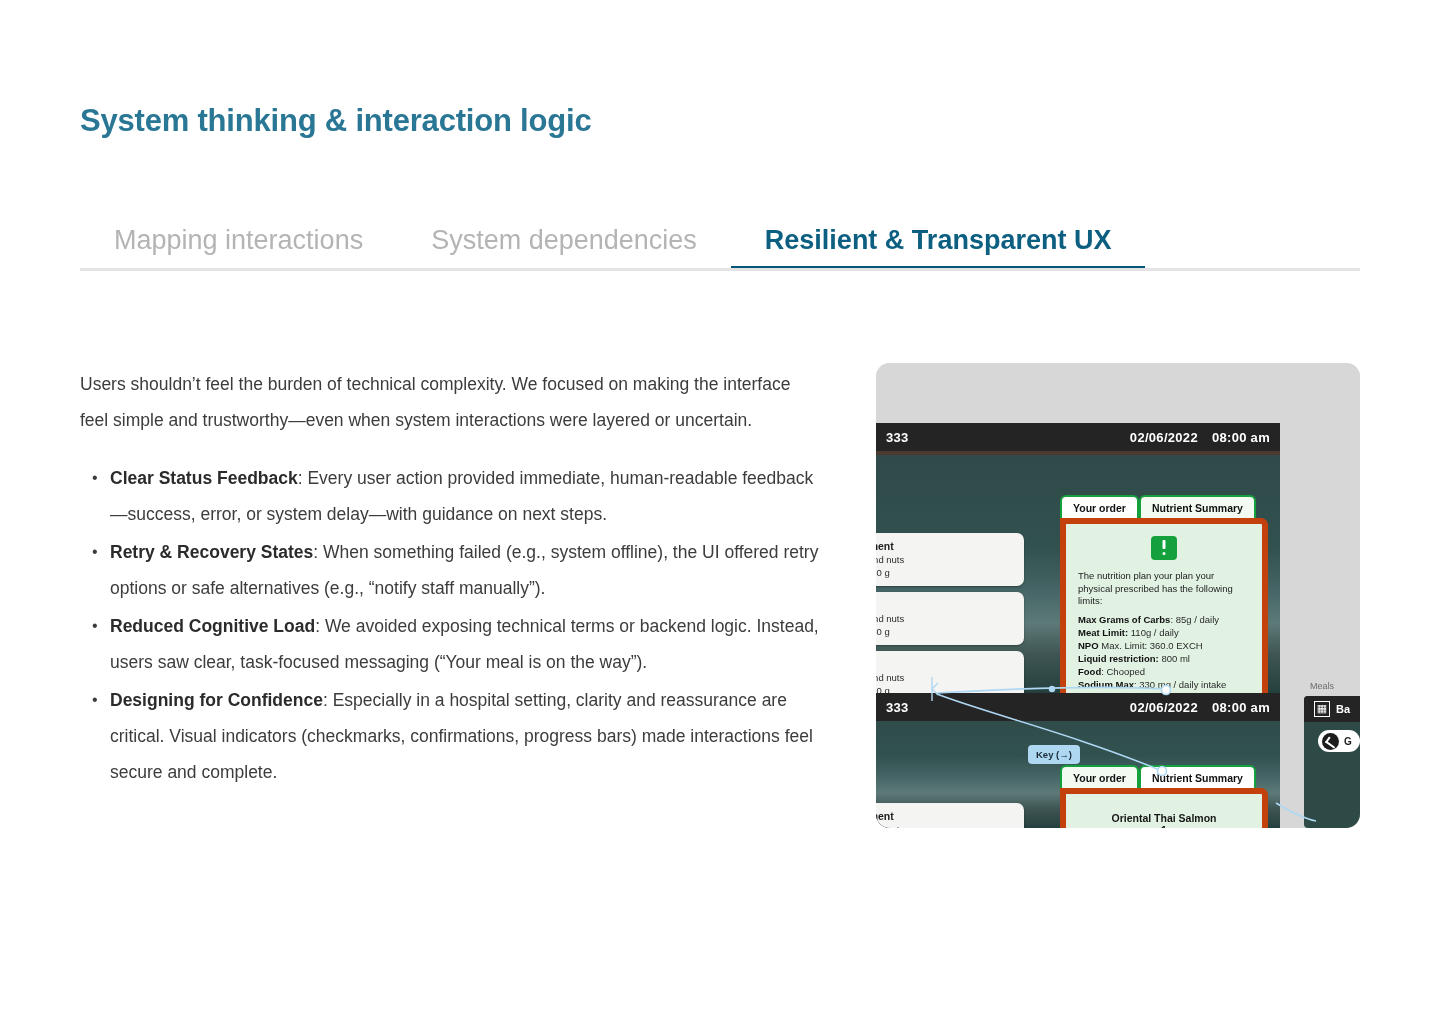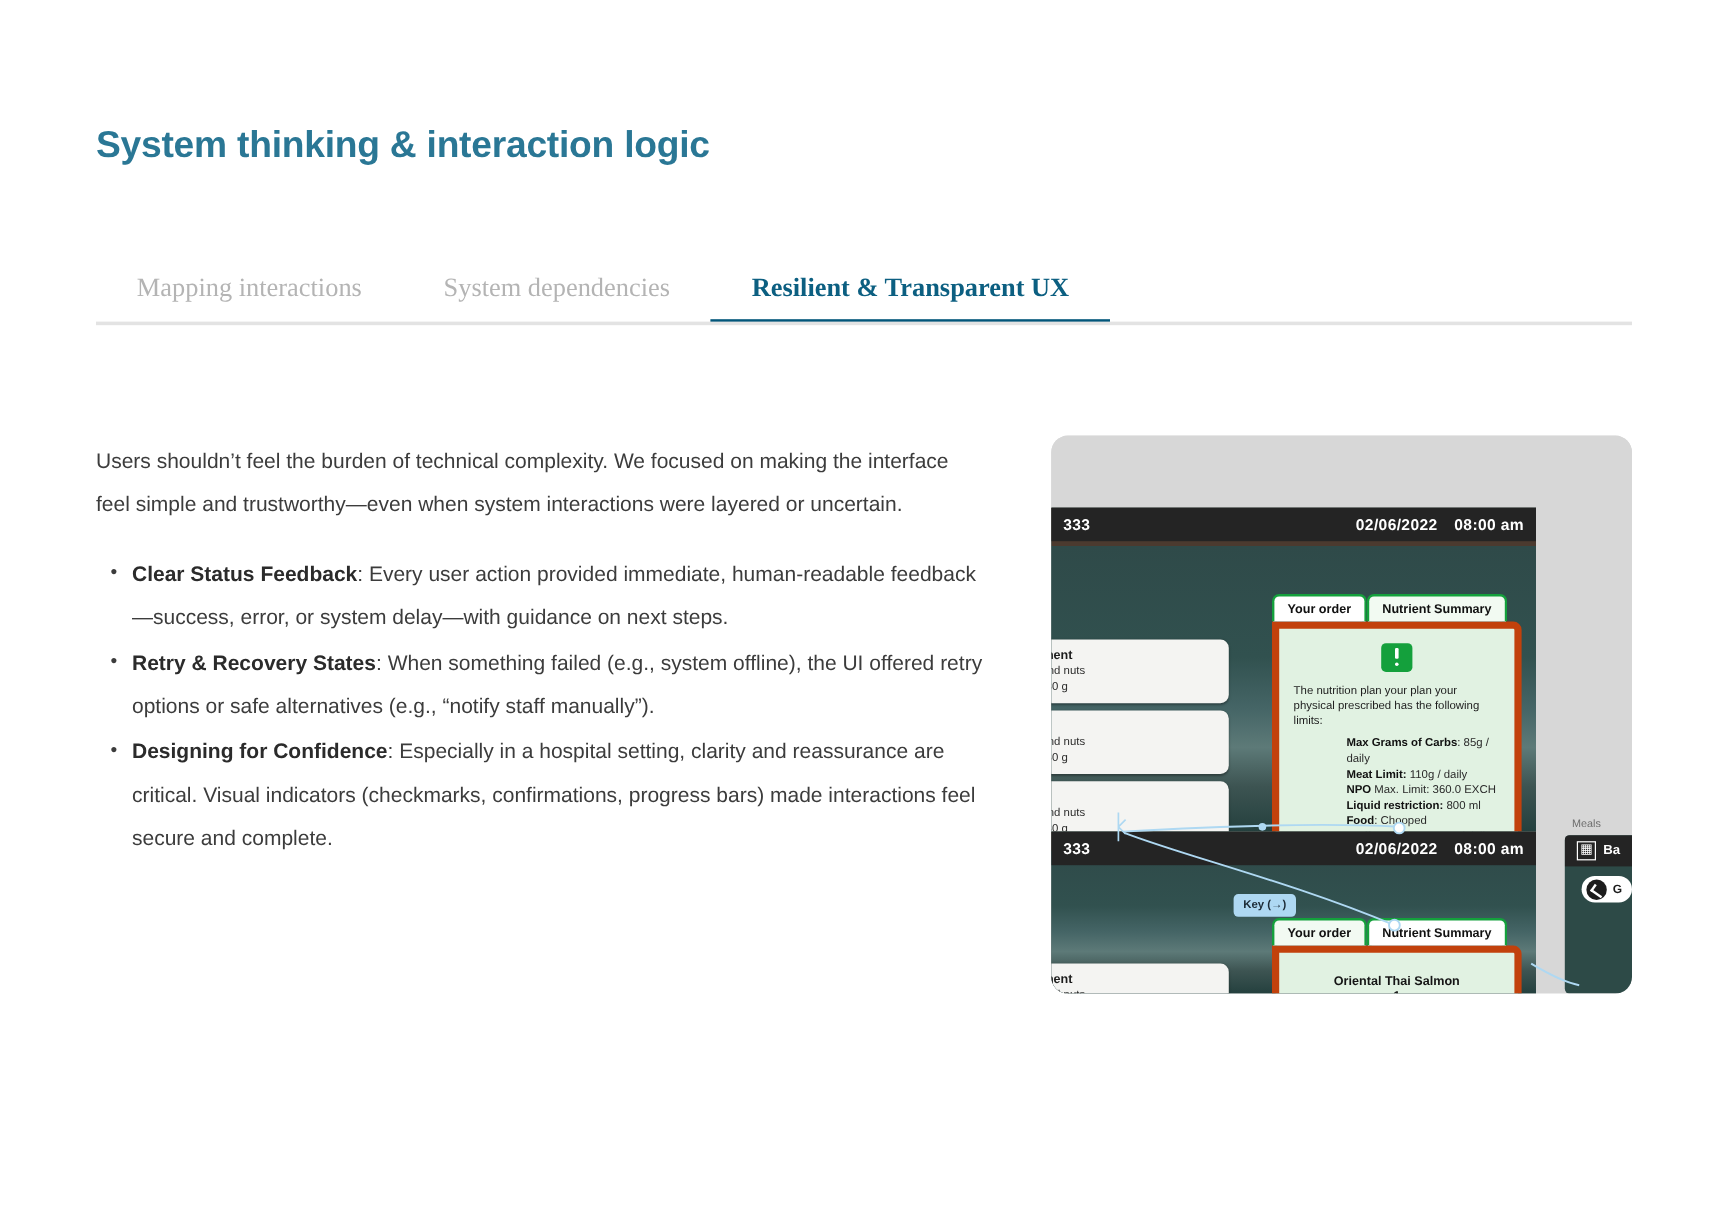"Mapping interactions" .tab { font-family: Liberation Serif, serif -> none; font-size: 22px -> 27px }
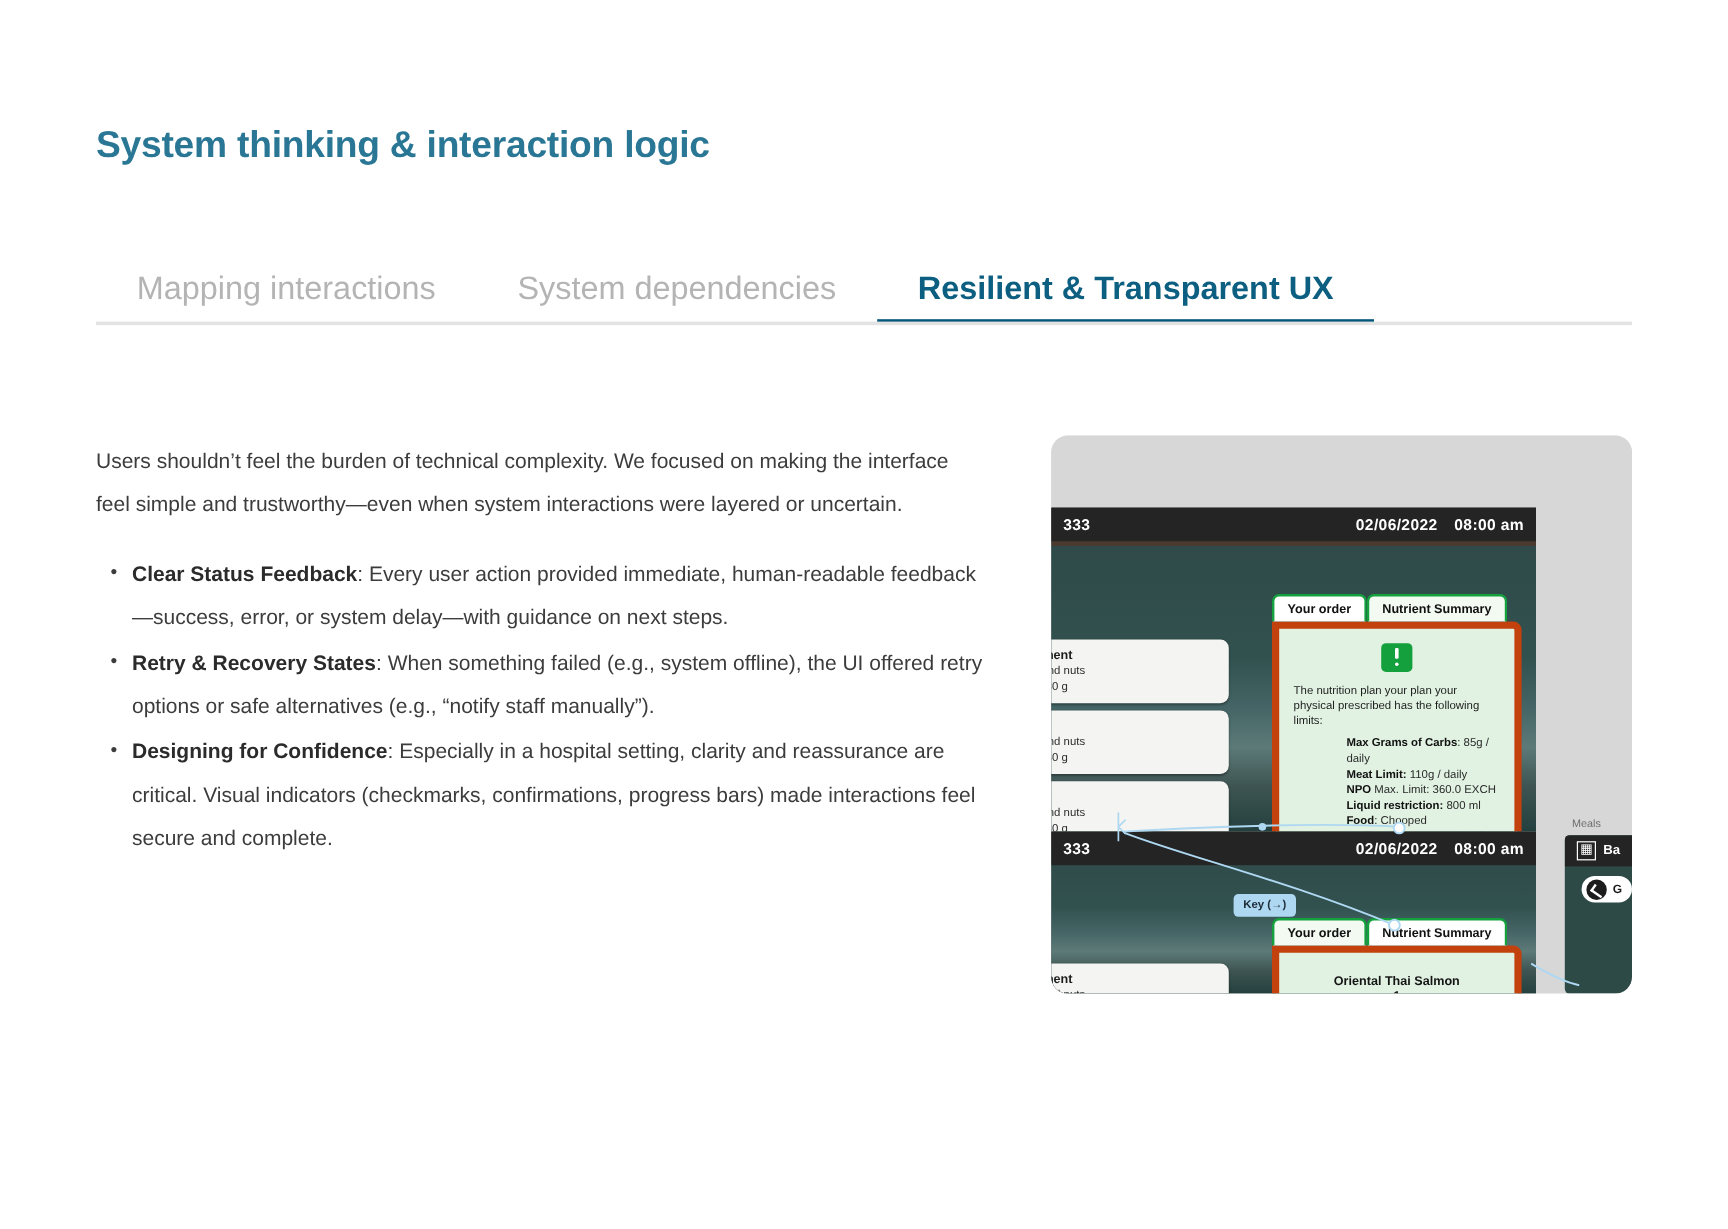"Reduced Cognitive Load: We avoided" li { html: none -> <li> <b>Reduced Cognitive Load</b><span>: We avoided exposing technical terms or backend logic. Instead, users saw clear, task-focused messaging (“Your meal is on the way”).</span> </li> }
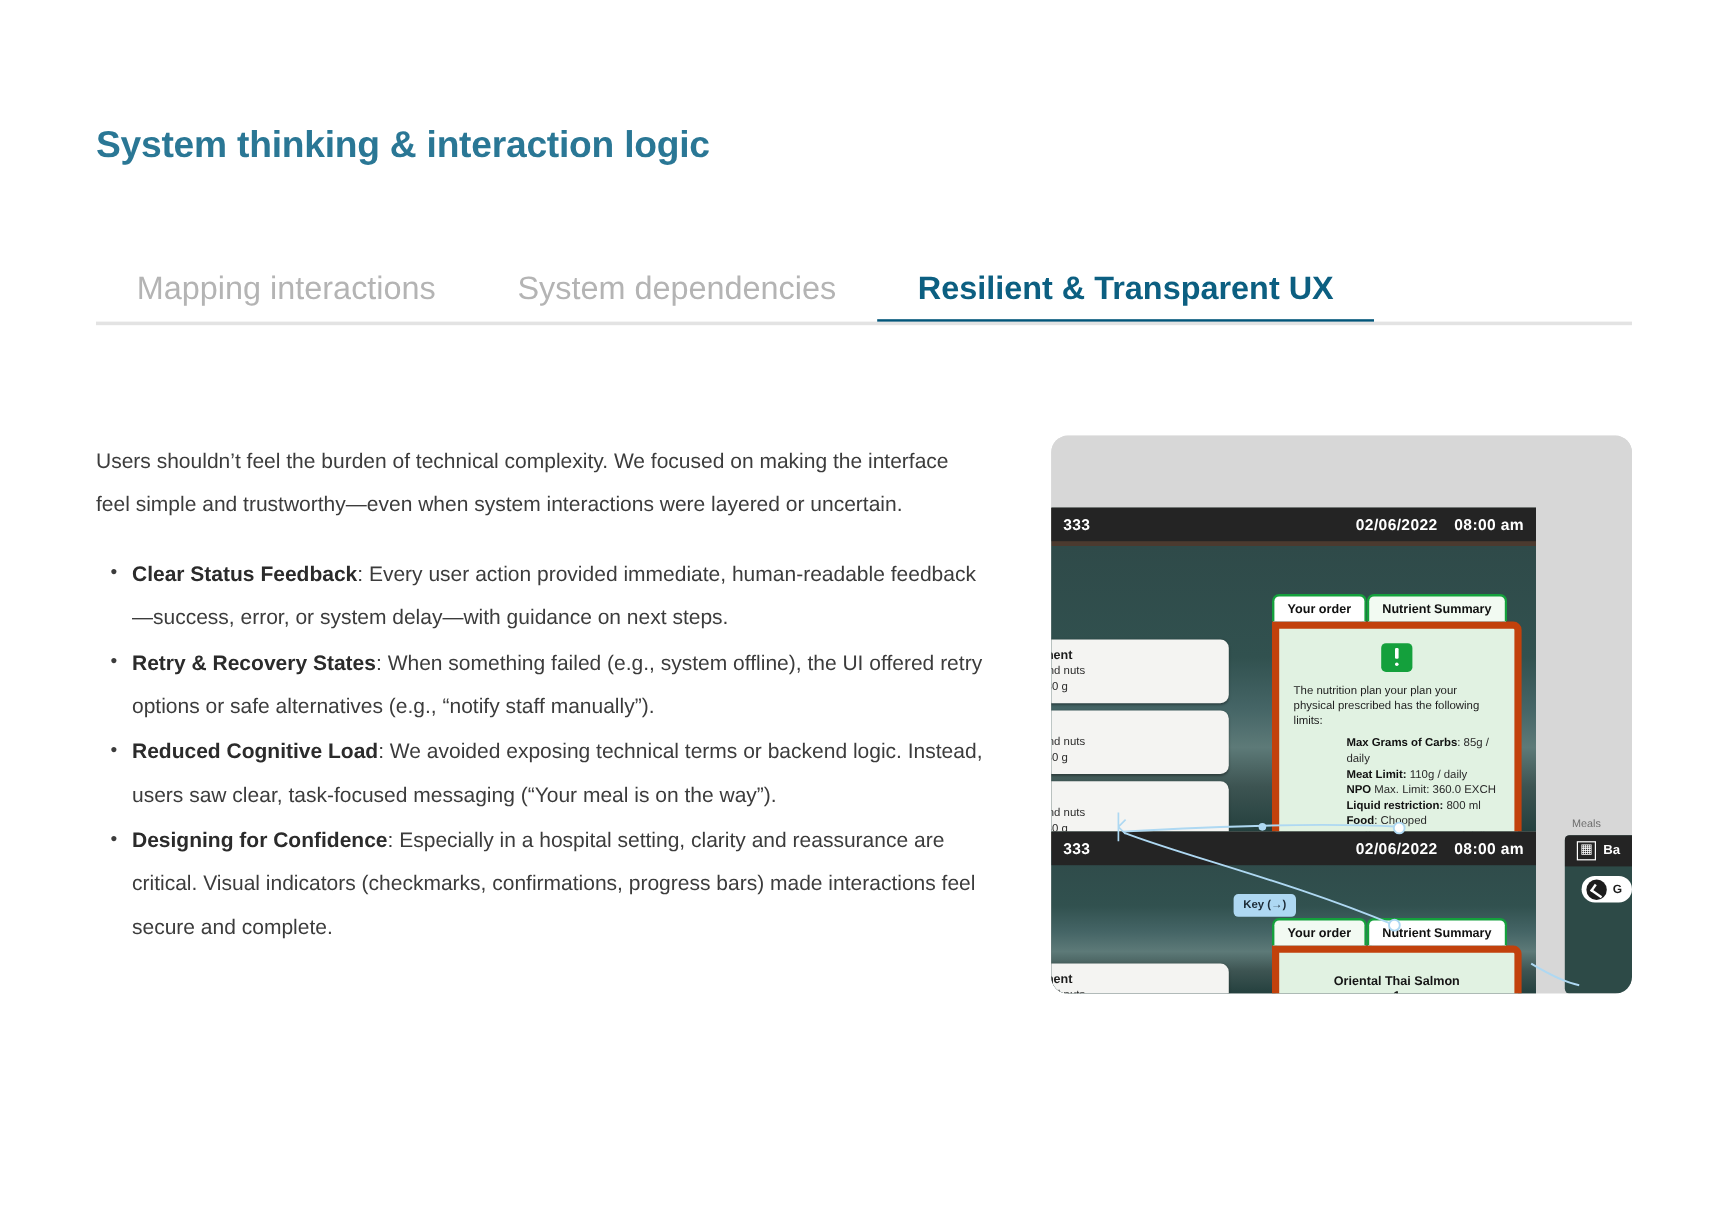"Max Grams of Carbs: 85g" .np-line { margin-left: 44px -> none }
